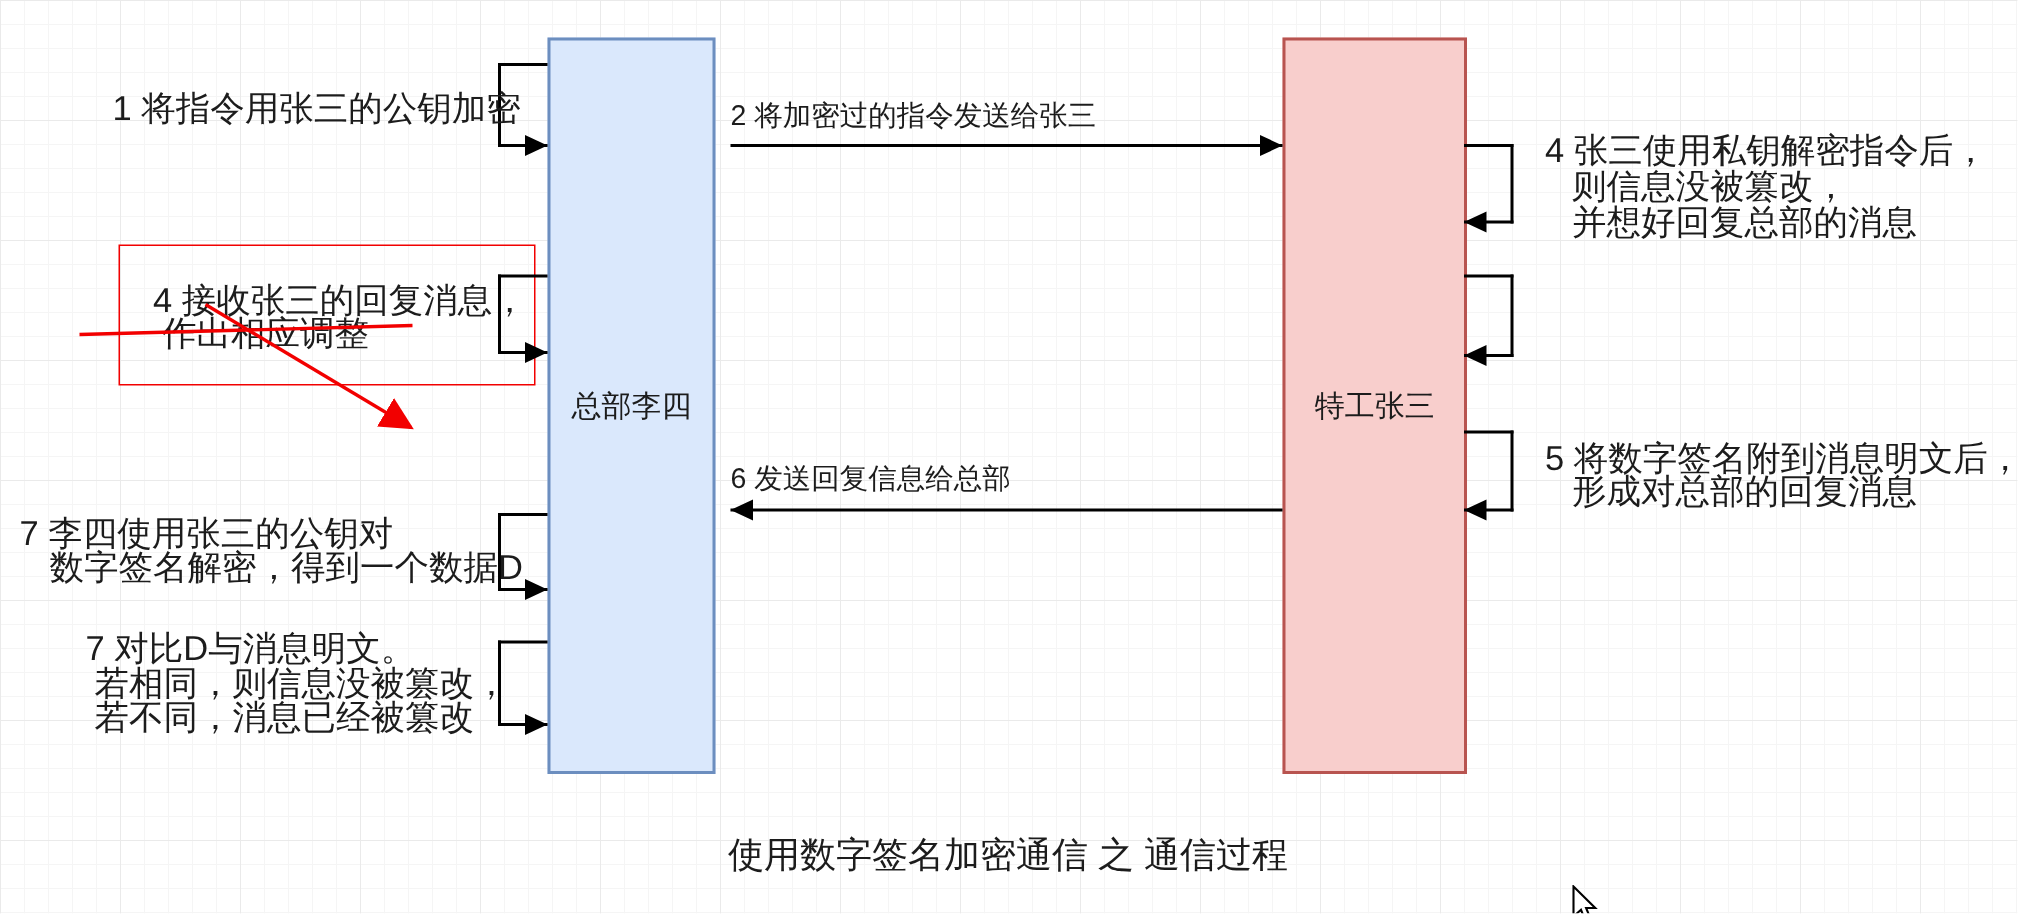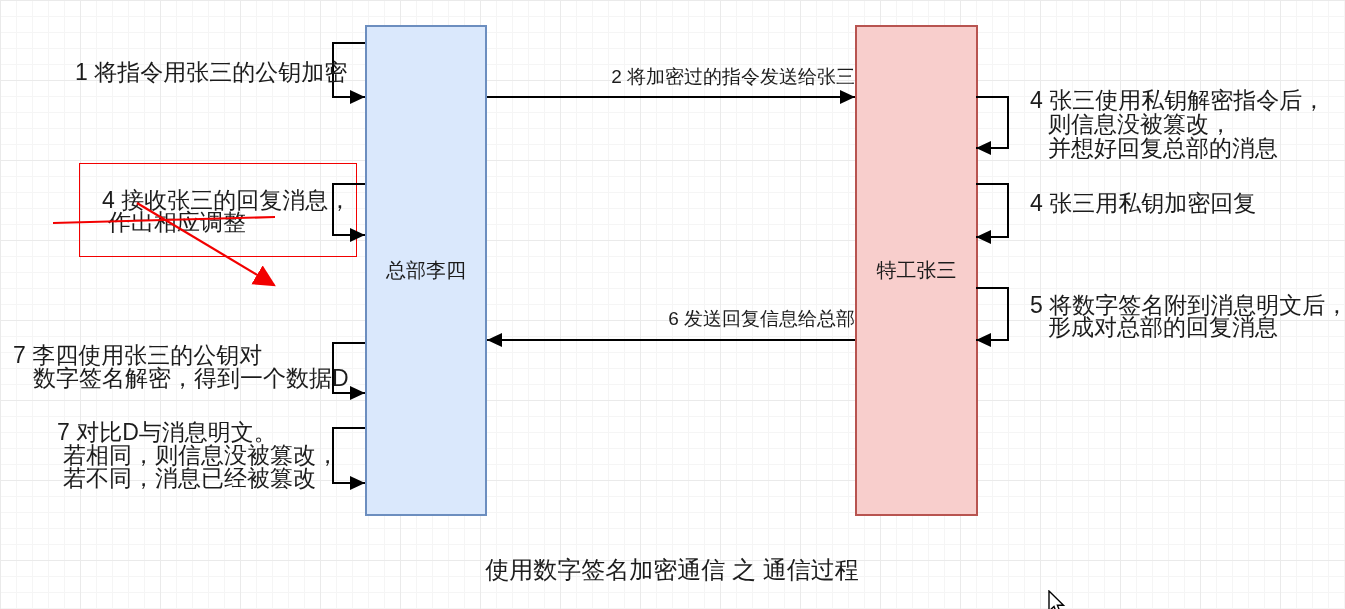"2 将加密过的指令发送给张三" .msg-label { text-align: right -> left }
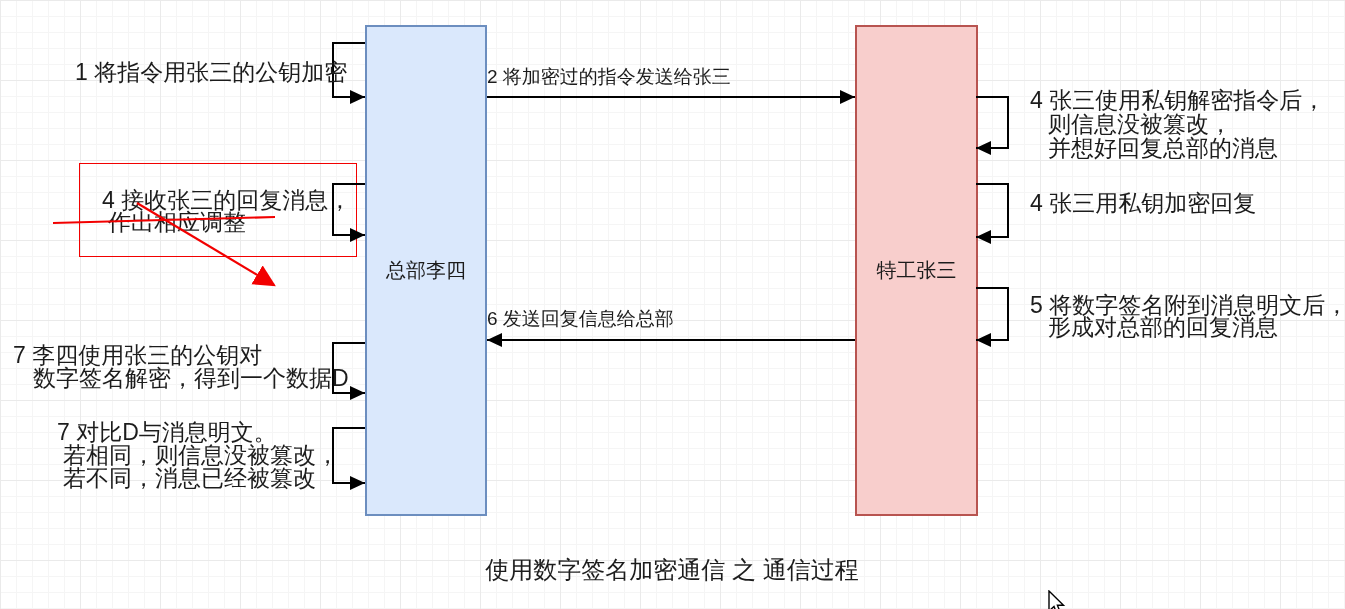"4 张三用私钥加密回复" span.ln { html: <span>4 张三用私钥加密回复</span> -> none }
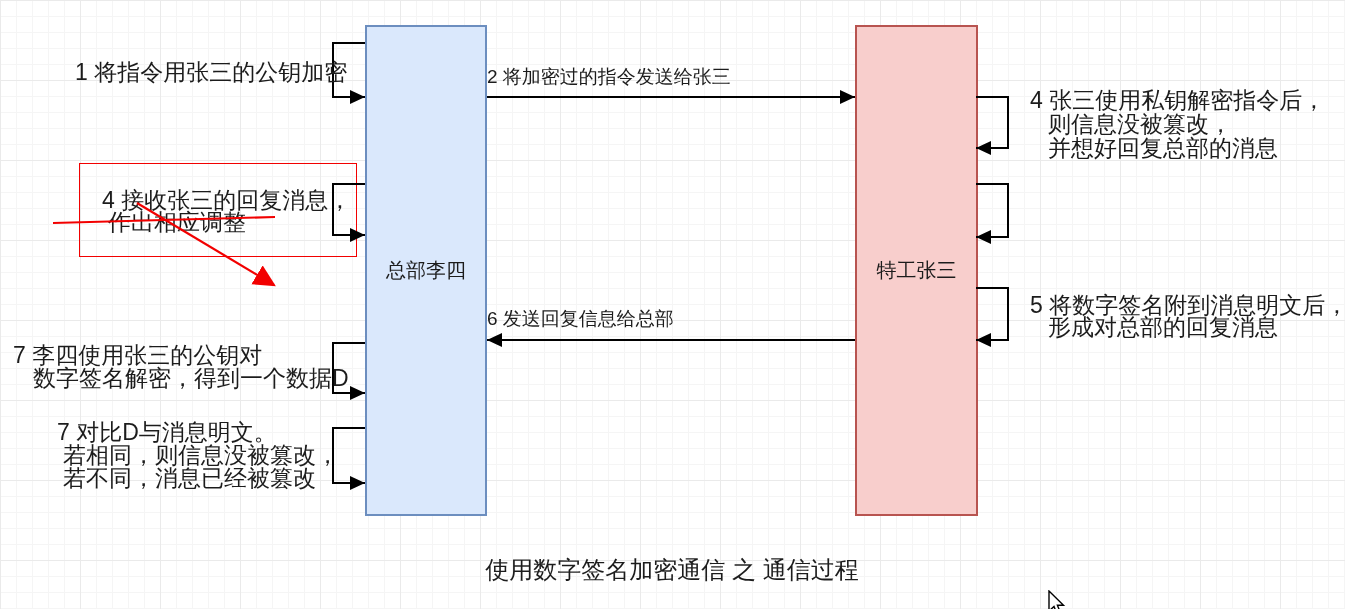"总部李四" .actor { width: 122px -> 112px }
